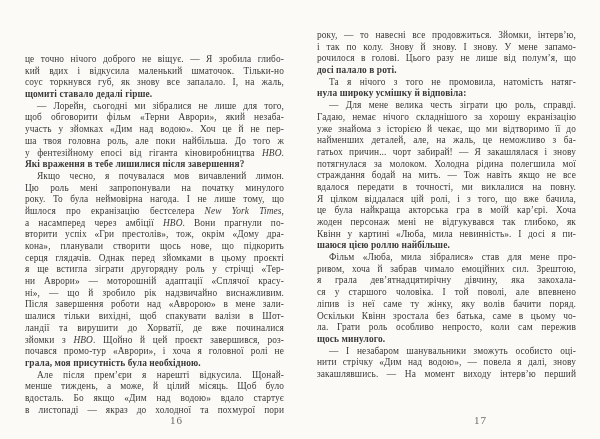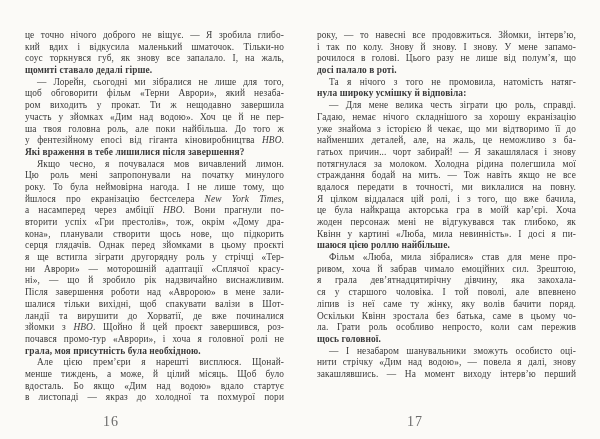"це точно нічого доброго не" .page.left { margin-top: none -> 24px }
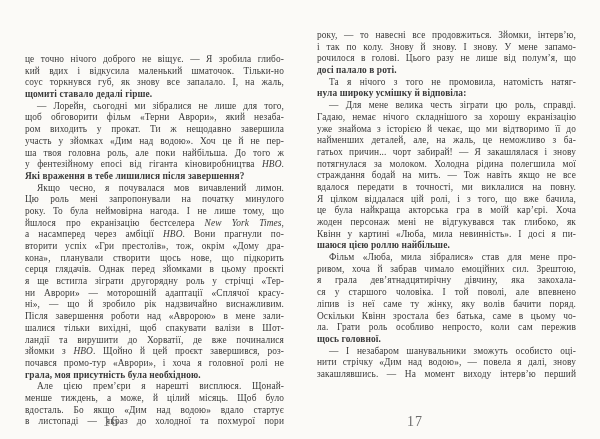"ром виходить у прокат. Ти" div.line { html: <div>ром виходить у прокат. Ти ж нещодавно завершила</div> -> none }
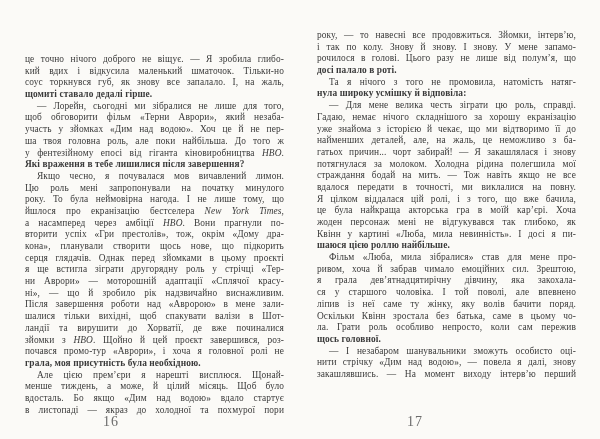"щось головної." div.line { text: головної -> минулого }
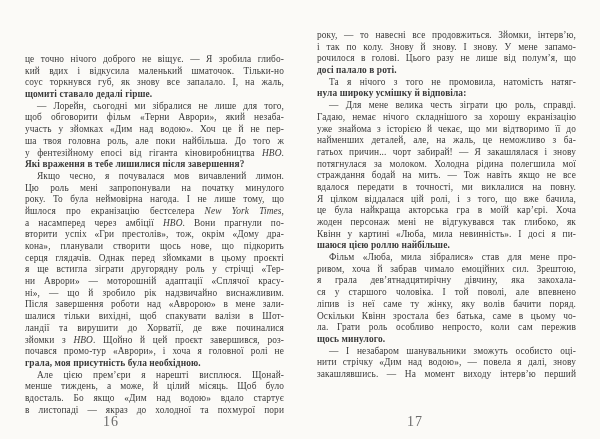"Але цією прем’єри я нарешті" div.line { text: цією прем’єри я нарешті висплюся -> після прем’єри я нарешті відкусила }
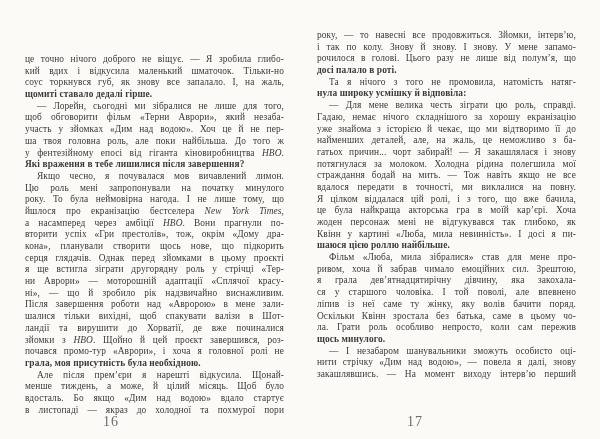"16" .pagenum { font-size: 14px -> 11px; text-align: left -> right }
